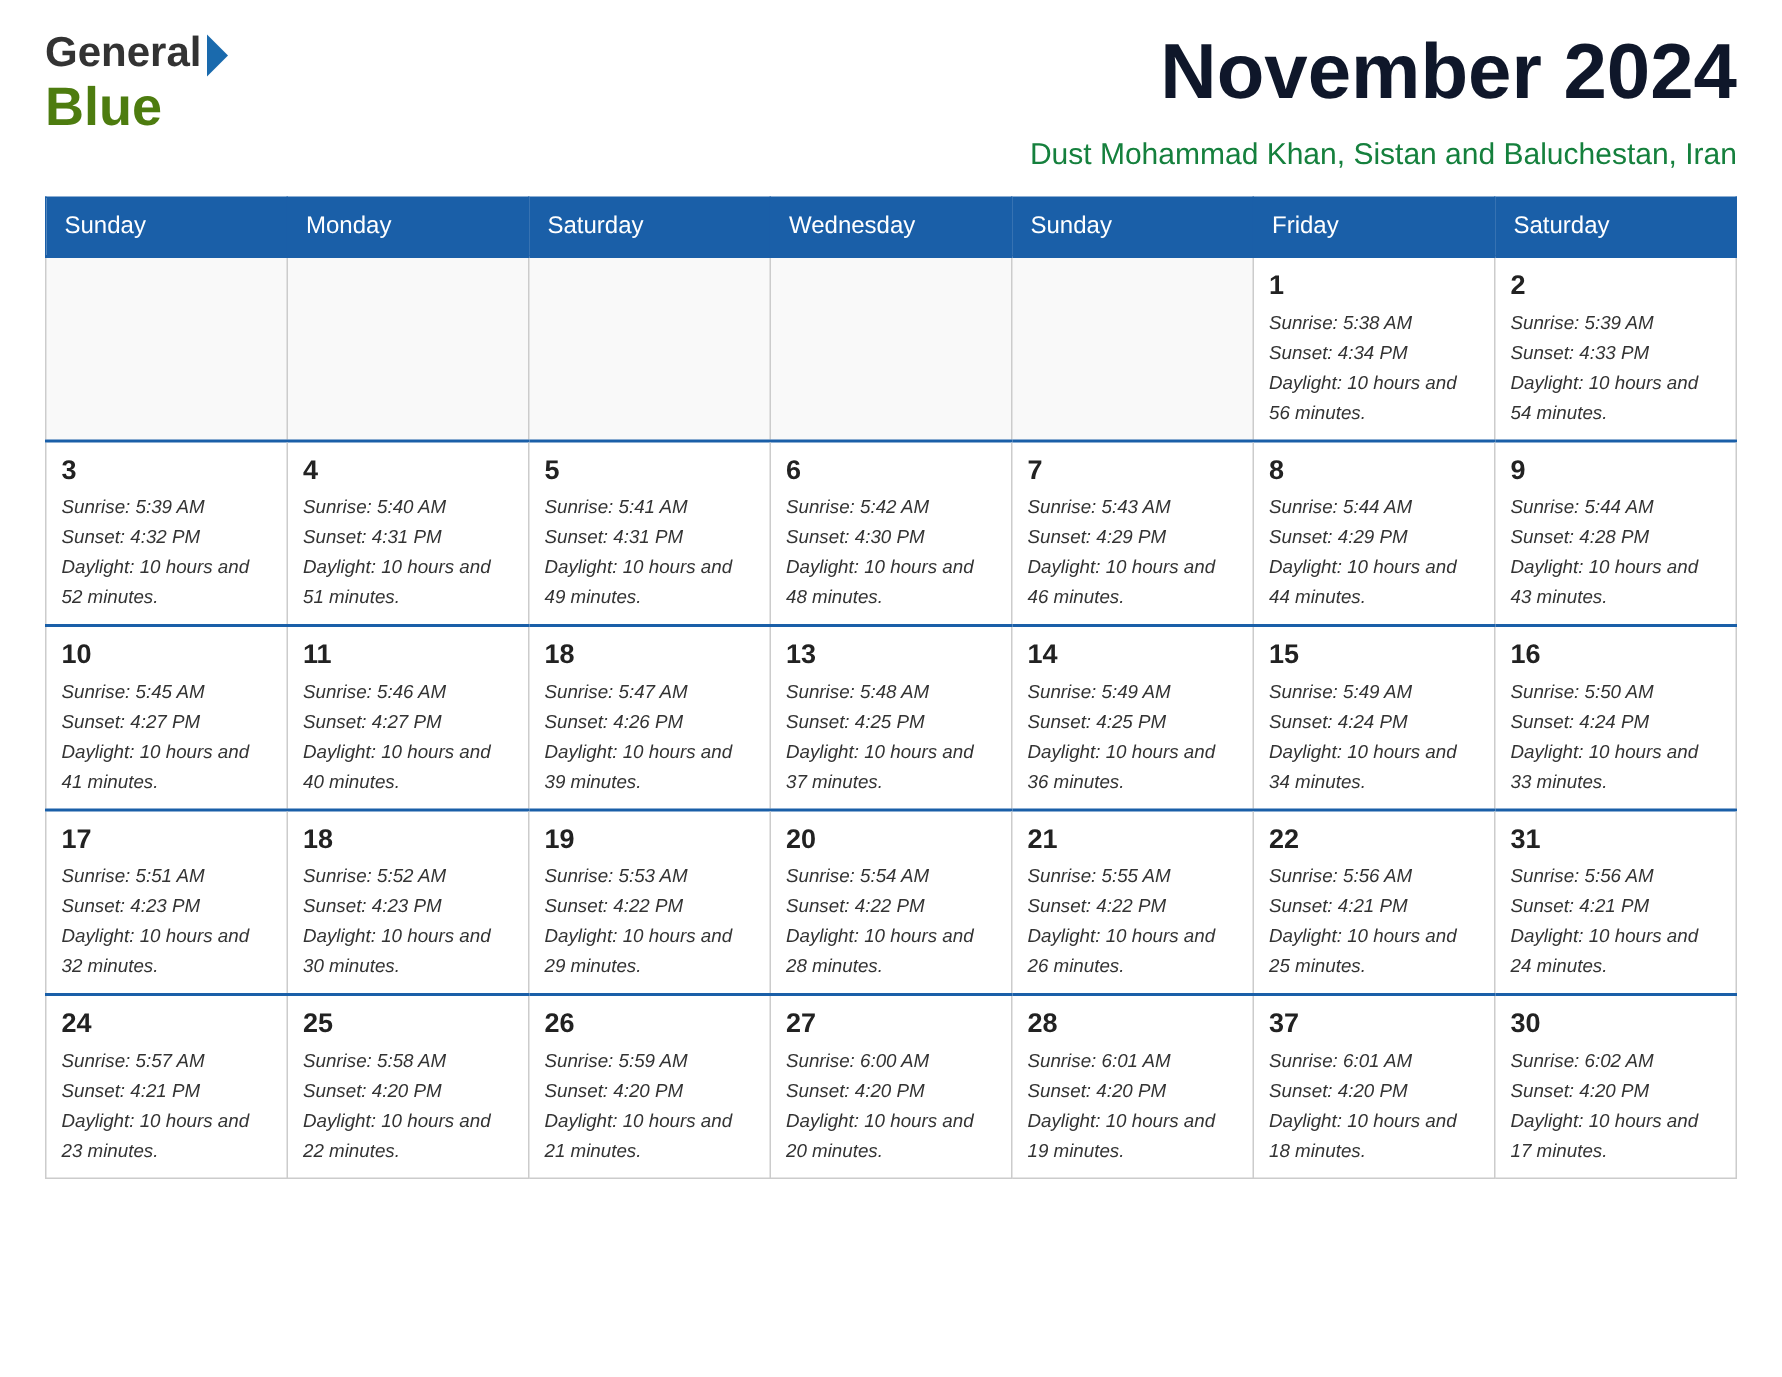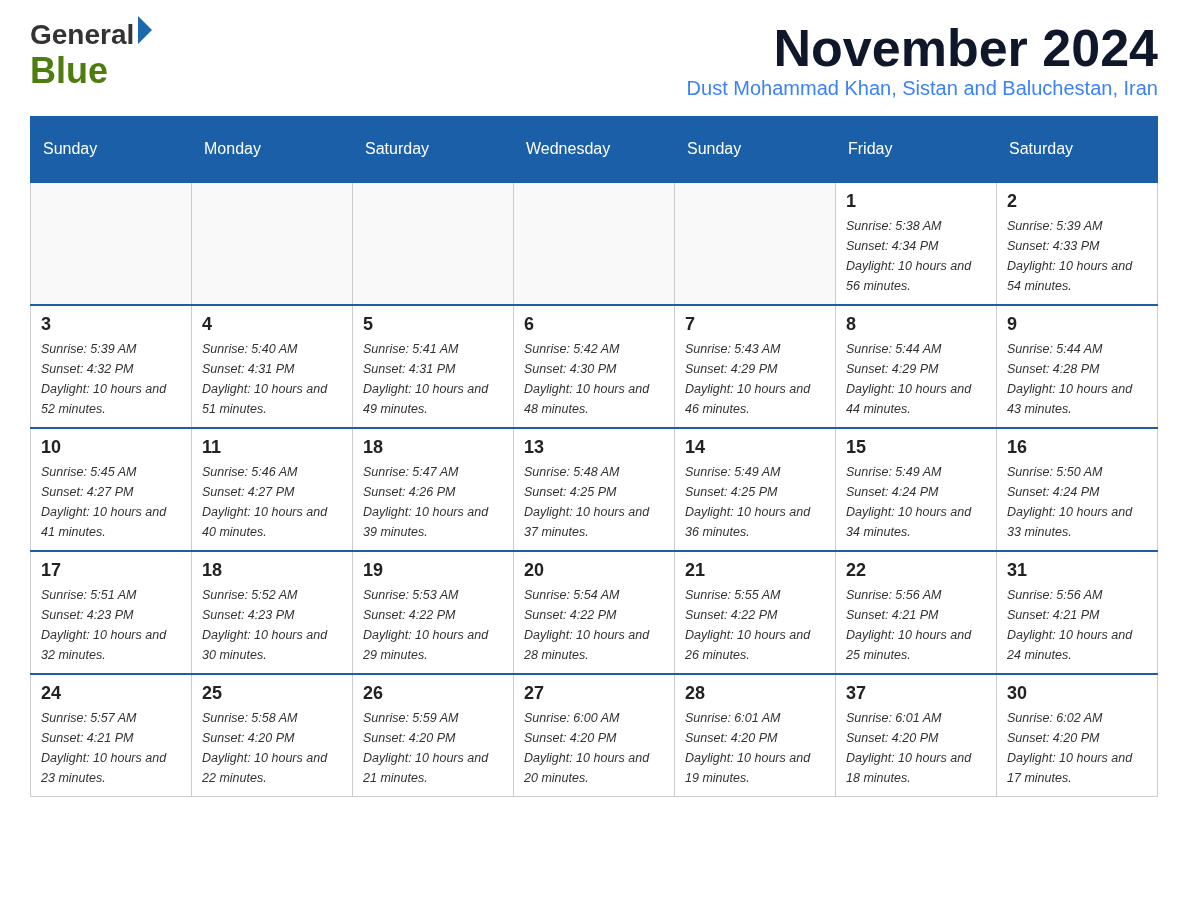"General" div { align-items: flex-start -> flex-end }
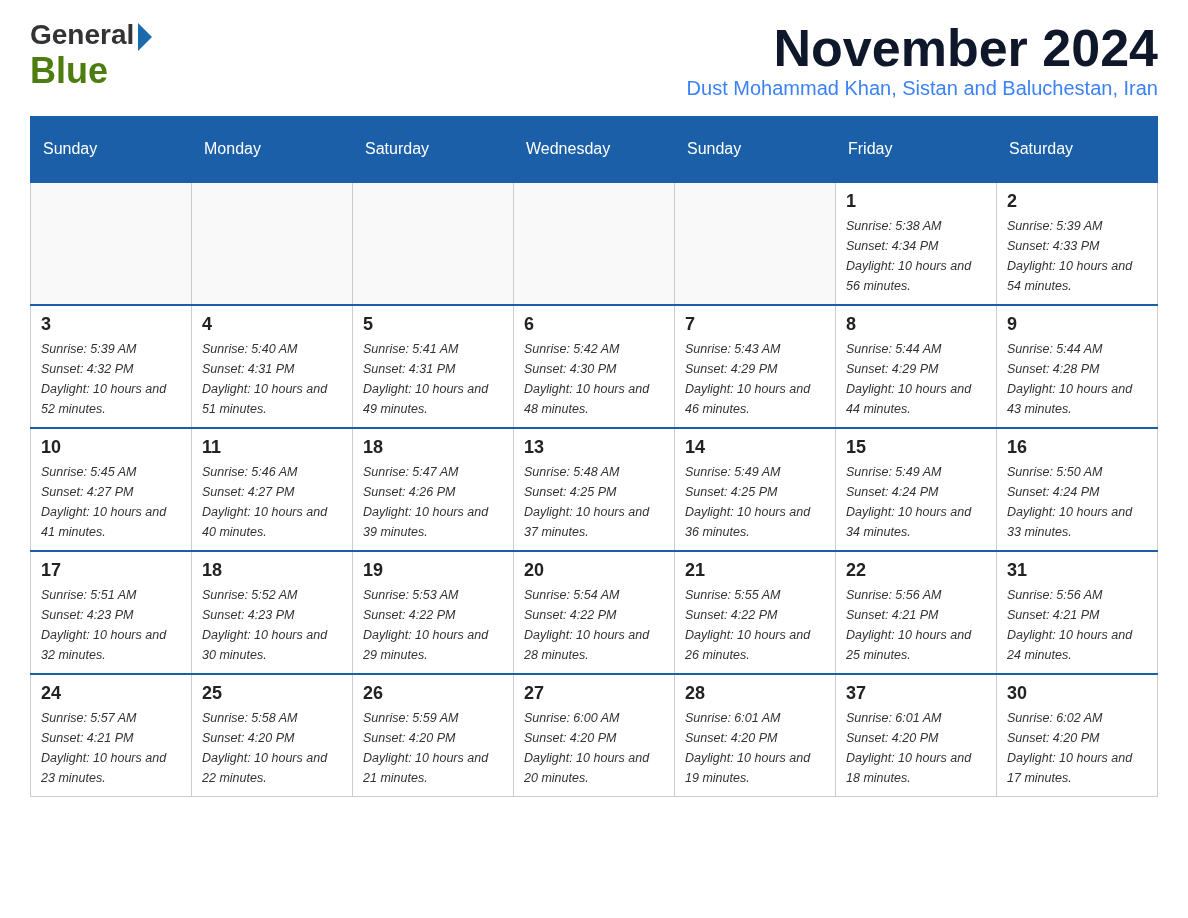"Dust Mohammad Khan, Sistan and" .subtitle { color: #3b82f6 -> #15803d; margin-top: 0 -> 15px }
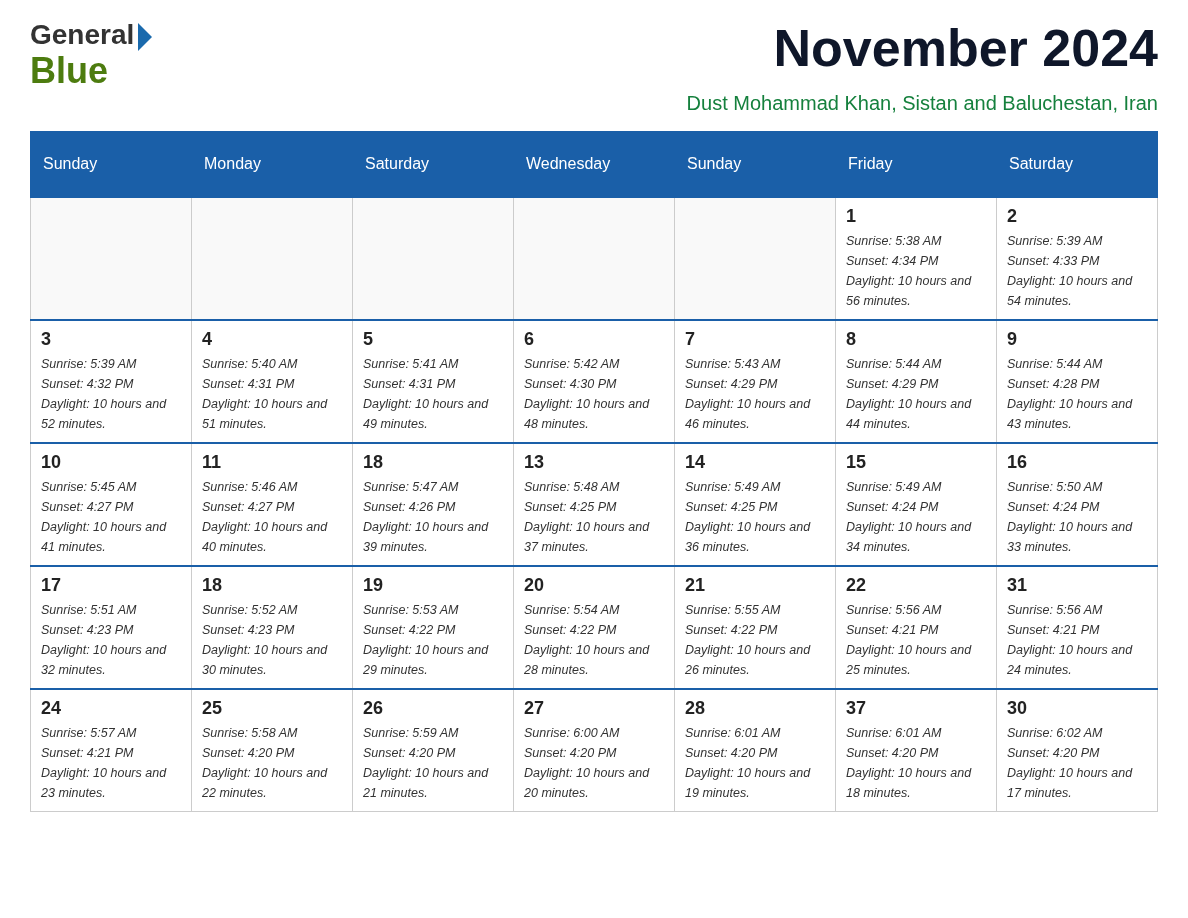"Sunday" .calendar th { padding: 23px 12px -> 10px 12px }
